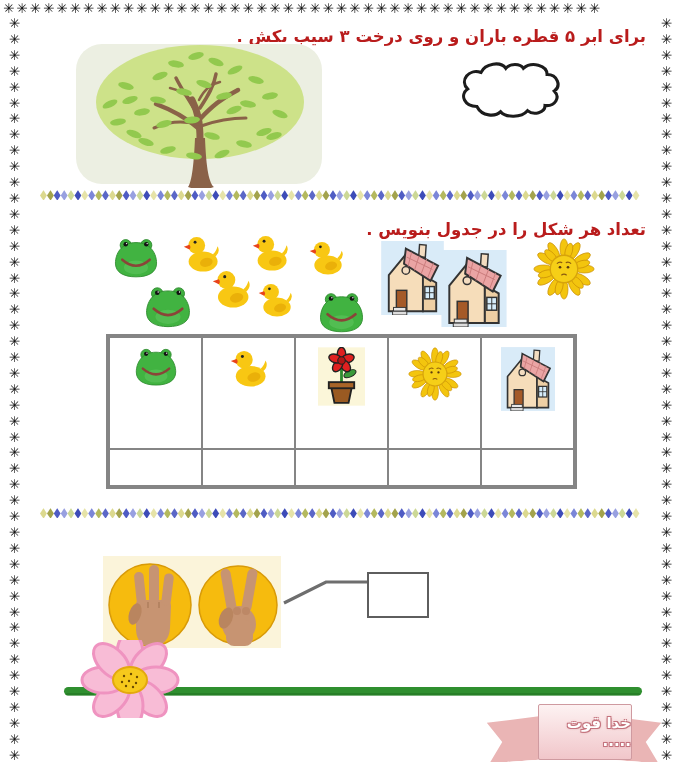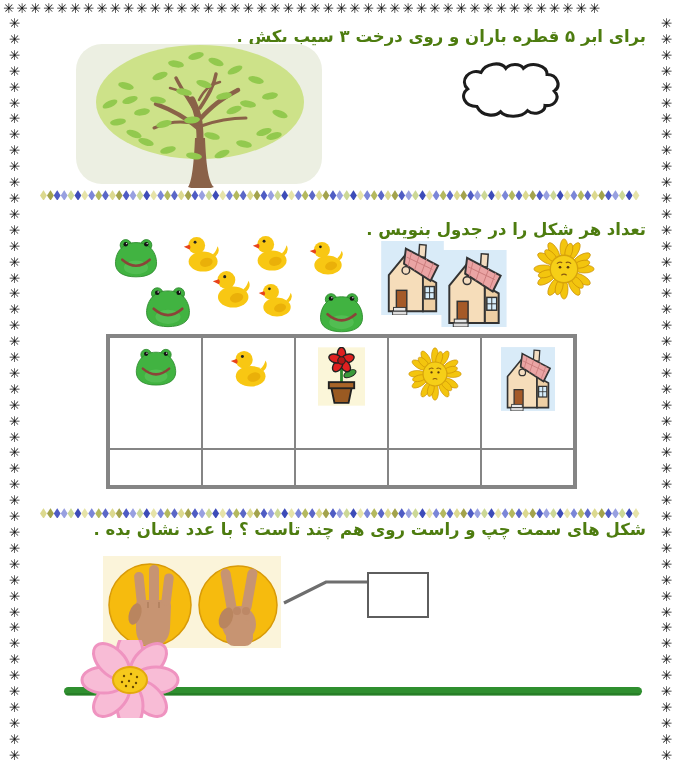"برای ابر ۵ قطره باران" .q { color: #4d7c0f -> #b91c1c }
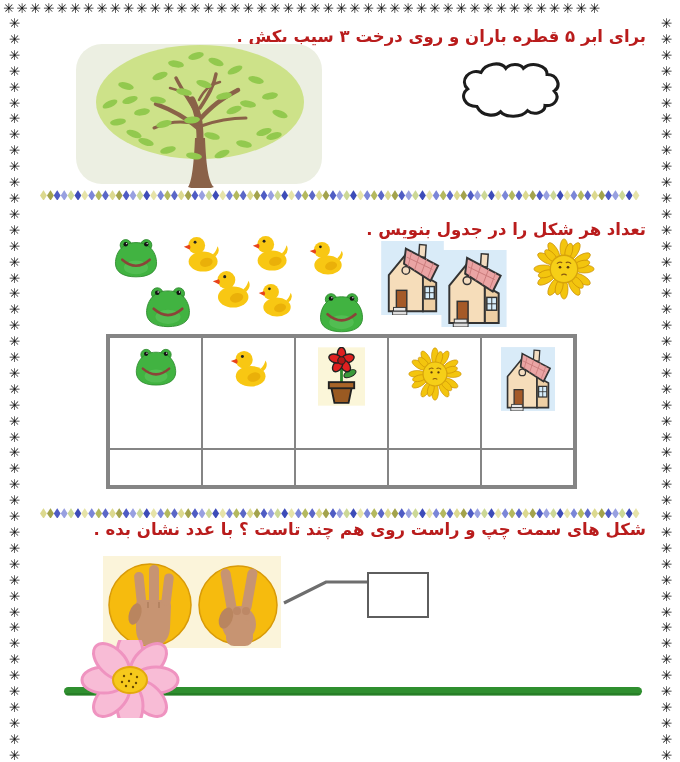"شکل های سمت چپ و" div.q { html: <div>شکل های سمت چپ و راست روی هم چند تاست ؟ با عدد نشان بده .</div> -> none }
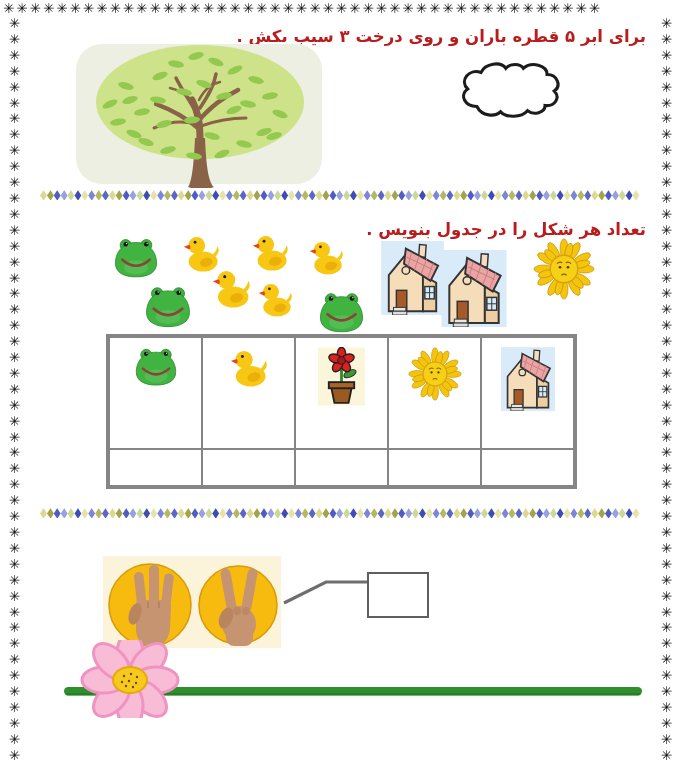"خدا قوت ....." div.ribbon { html: none -> <div> <div></div> <div></div> <div>خدا قوت .....</div> </div> }
